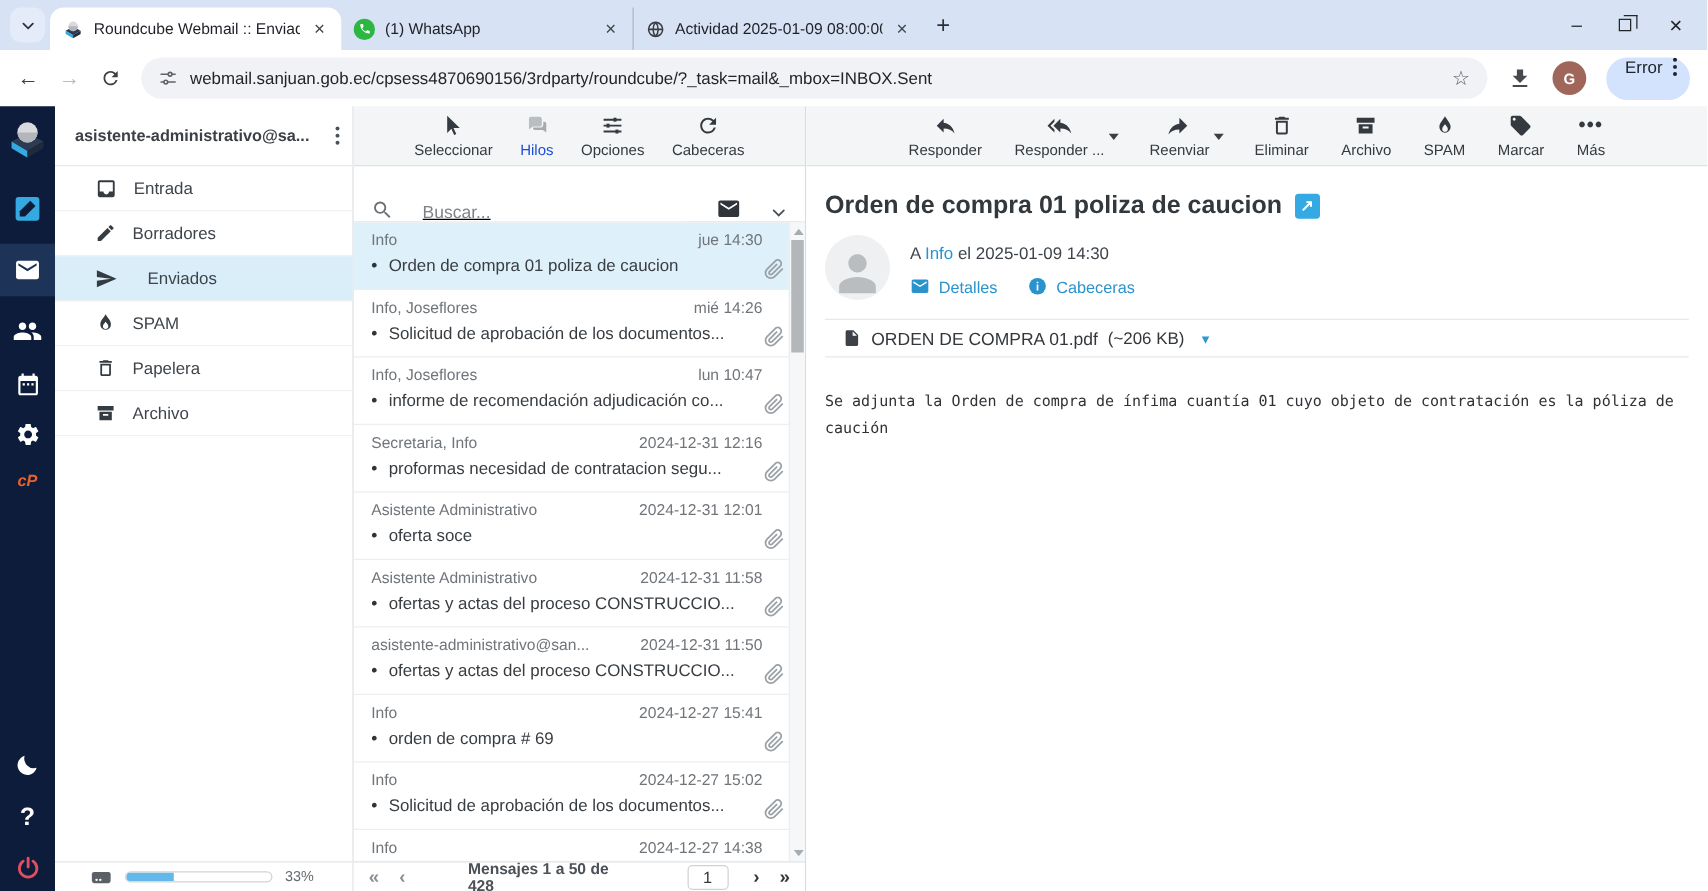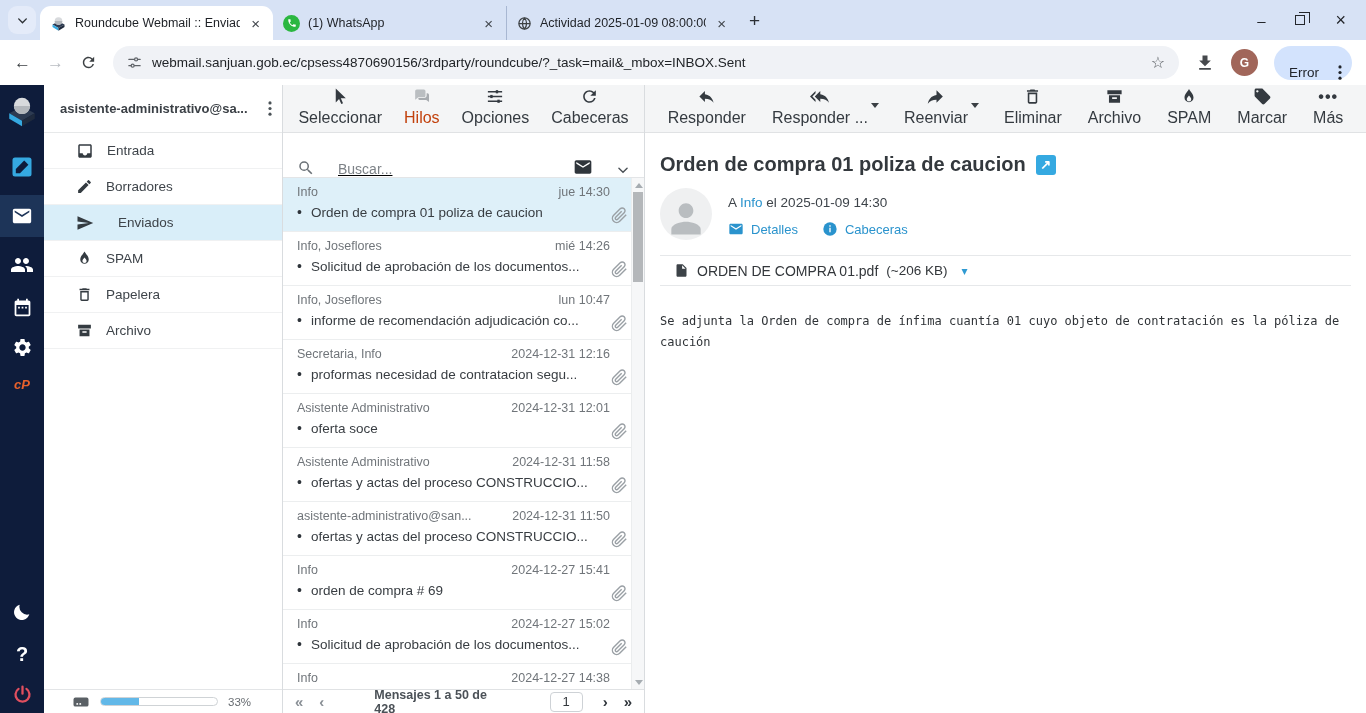"Error" .errorpill { align-items: flex-end -> flex-start; gap: 19px -> 8px }
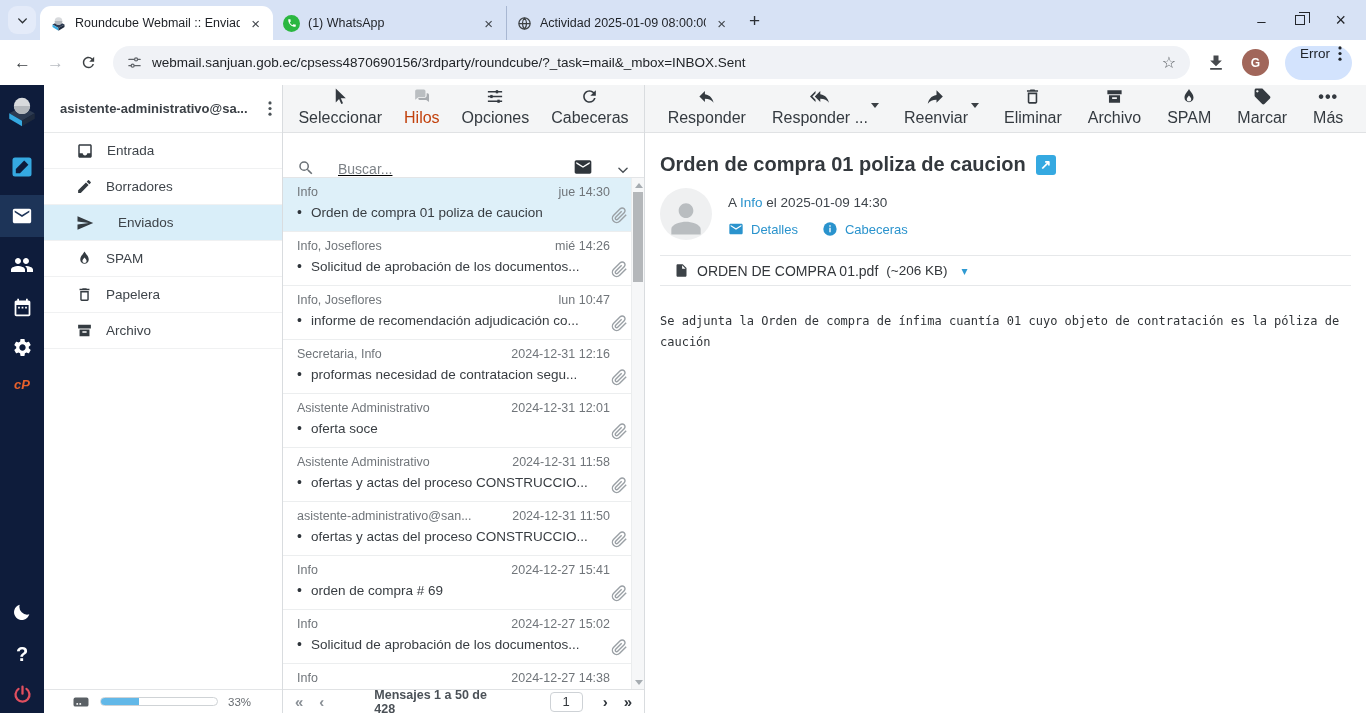"Seleccionar" .tbtn .tlabel { font-size: 16px -> 12px }
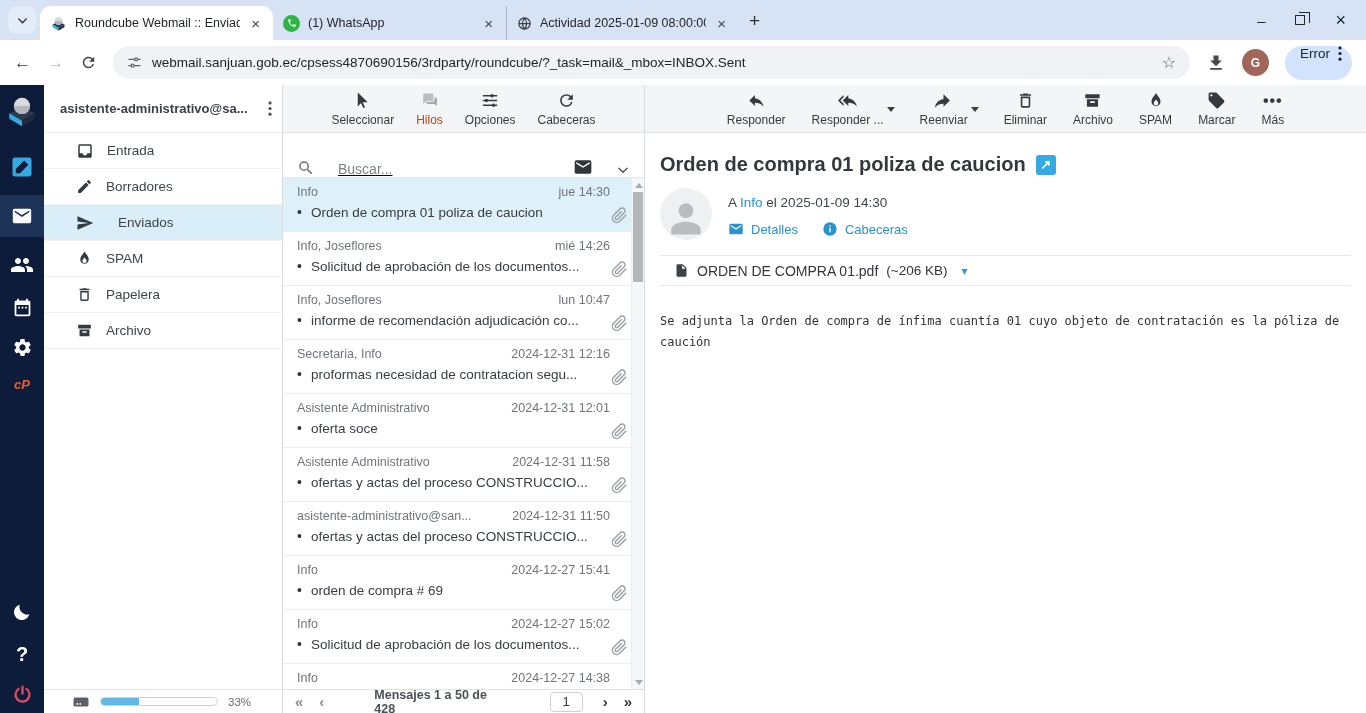"Hilos" .tbtn.gray { color: #c2410c -> #1d4ed8 }
